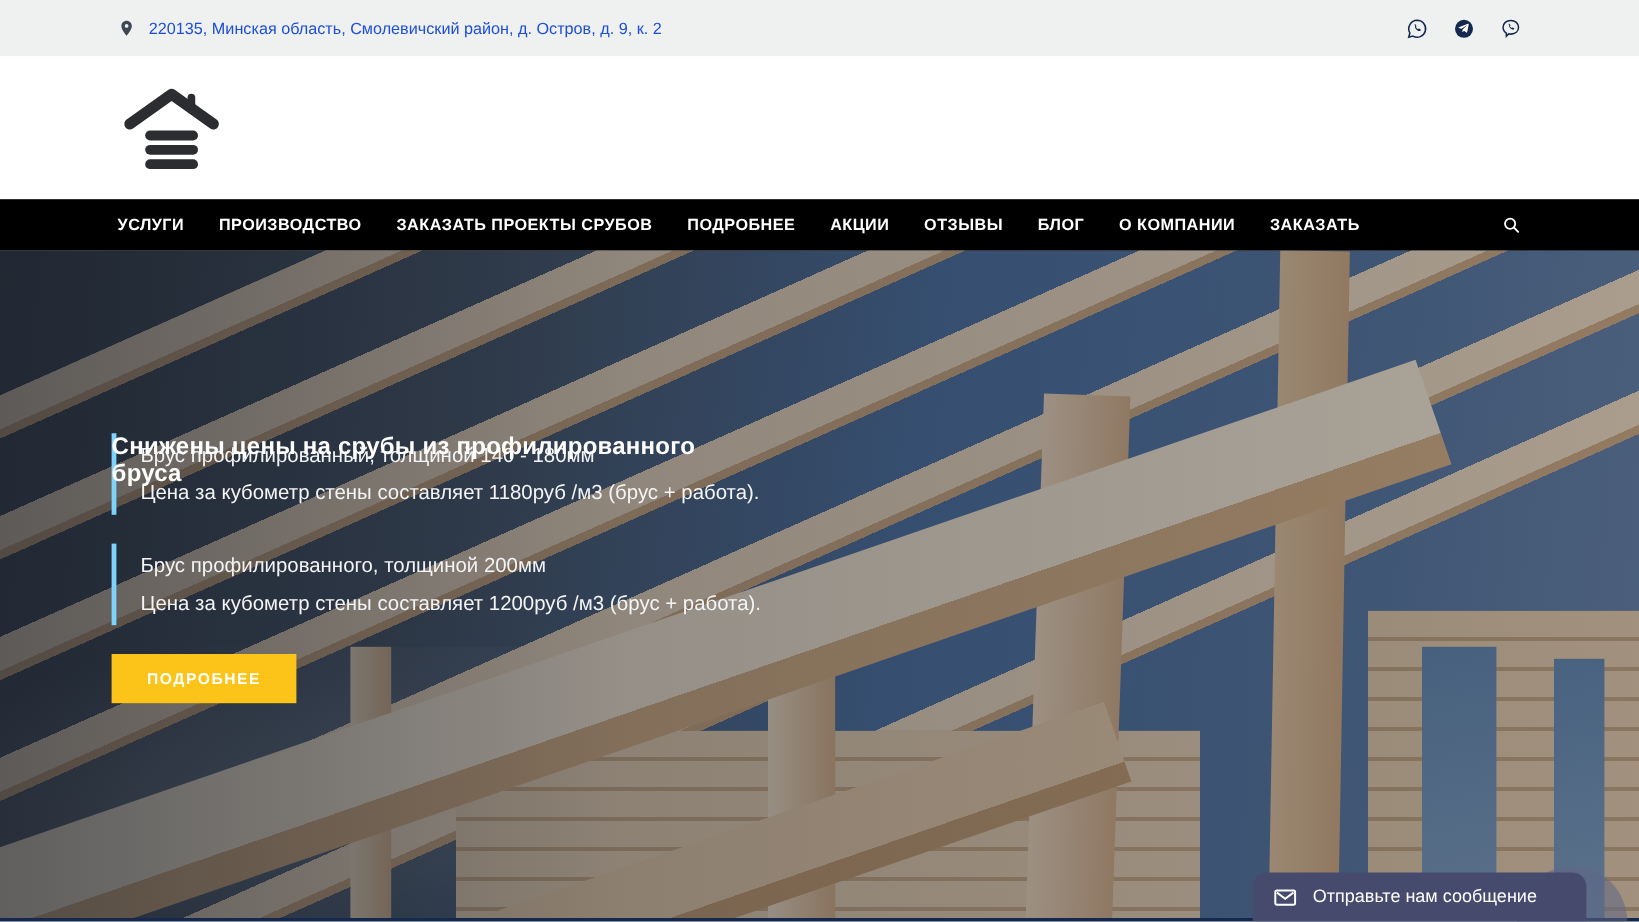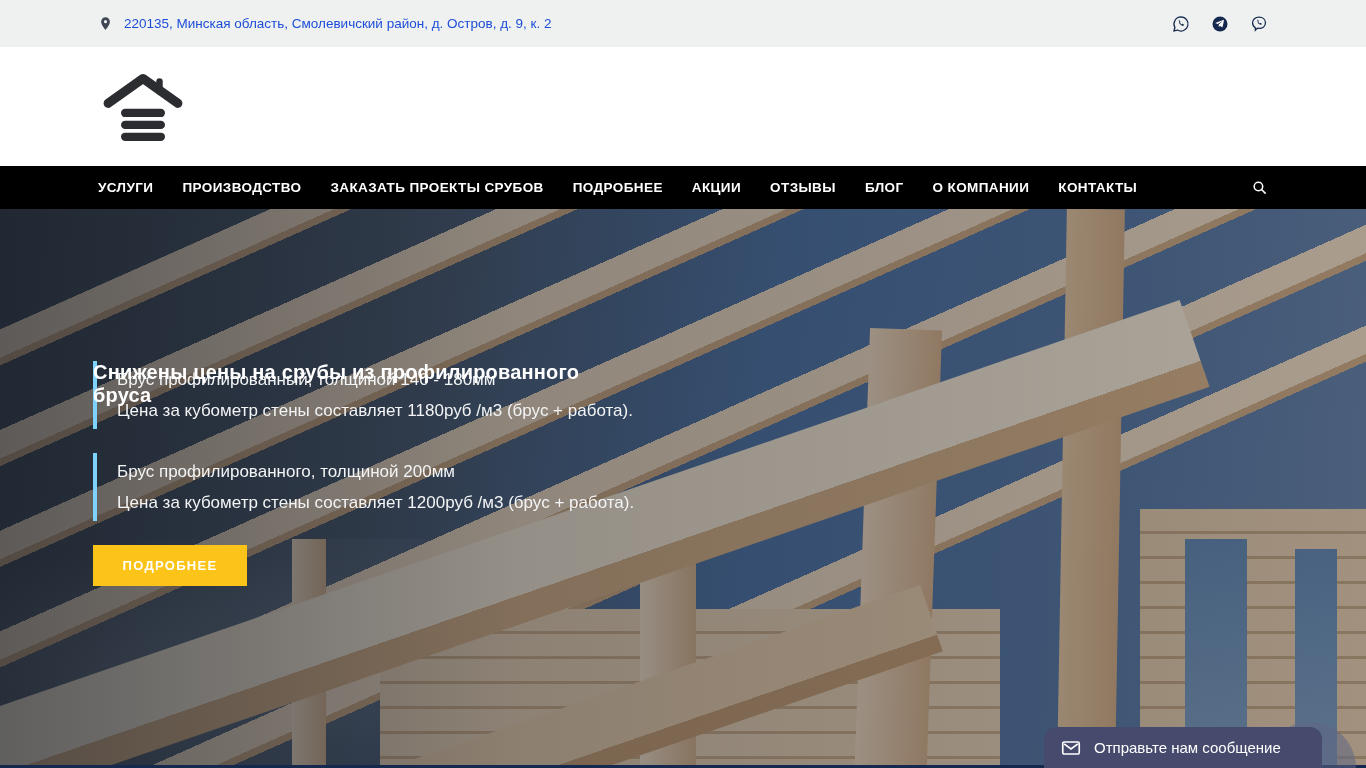"КОНТАКТЫ" span.nav-item { text: КОНТАКТЫ -> ЗАКАЗАТЬ }
